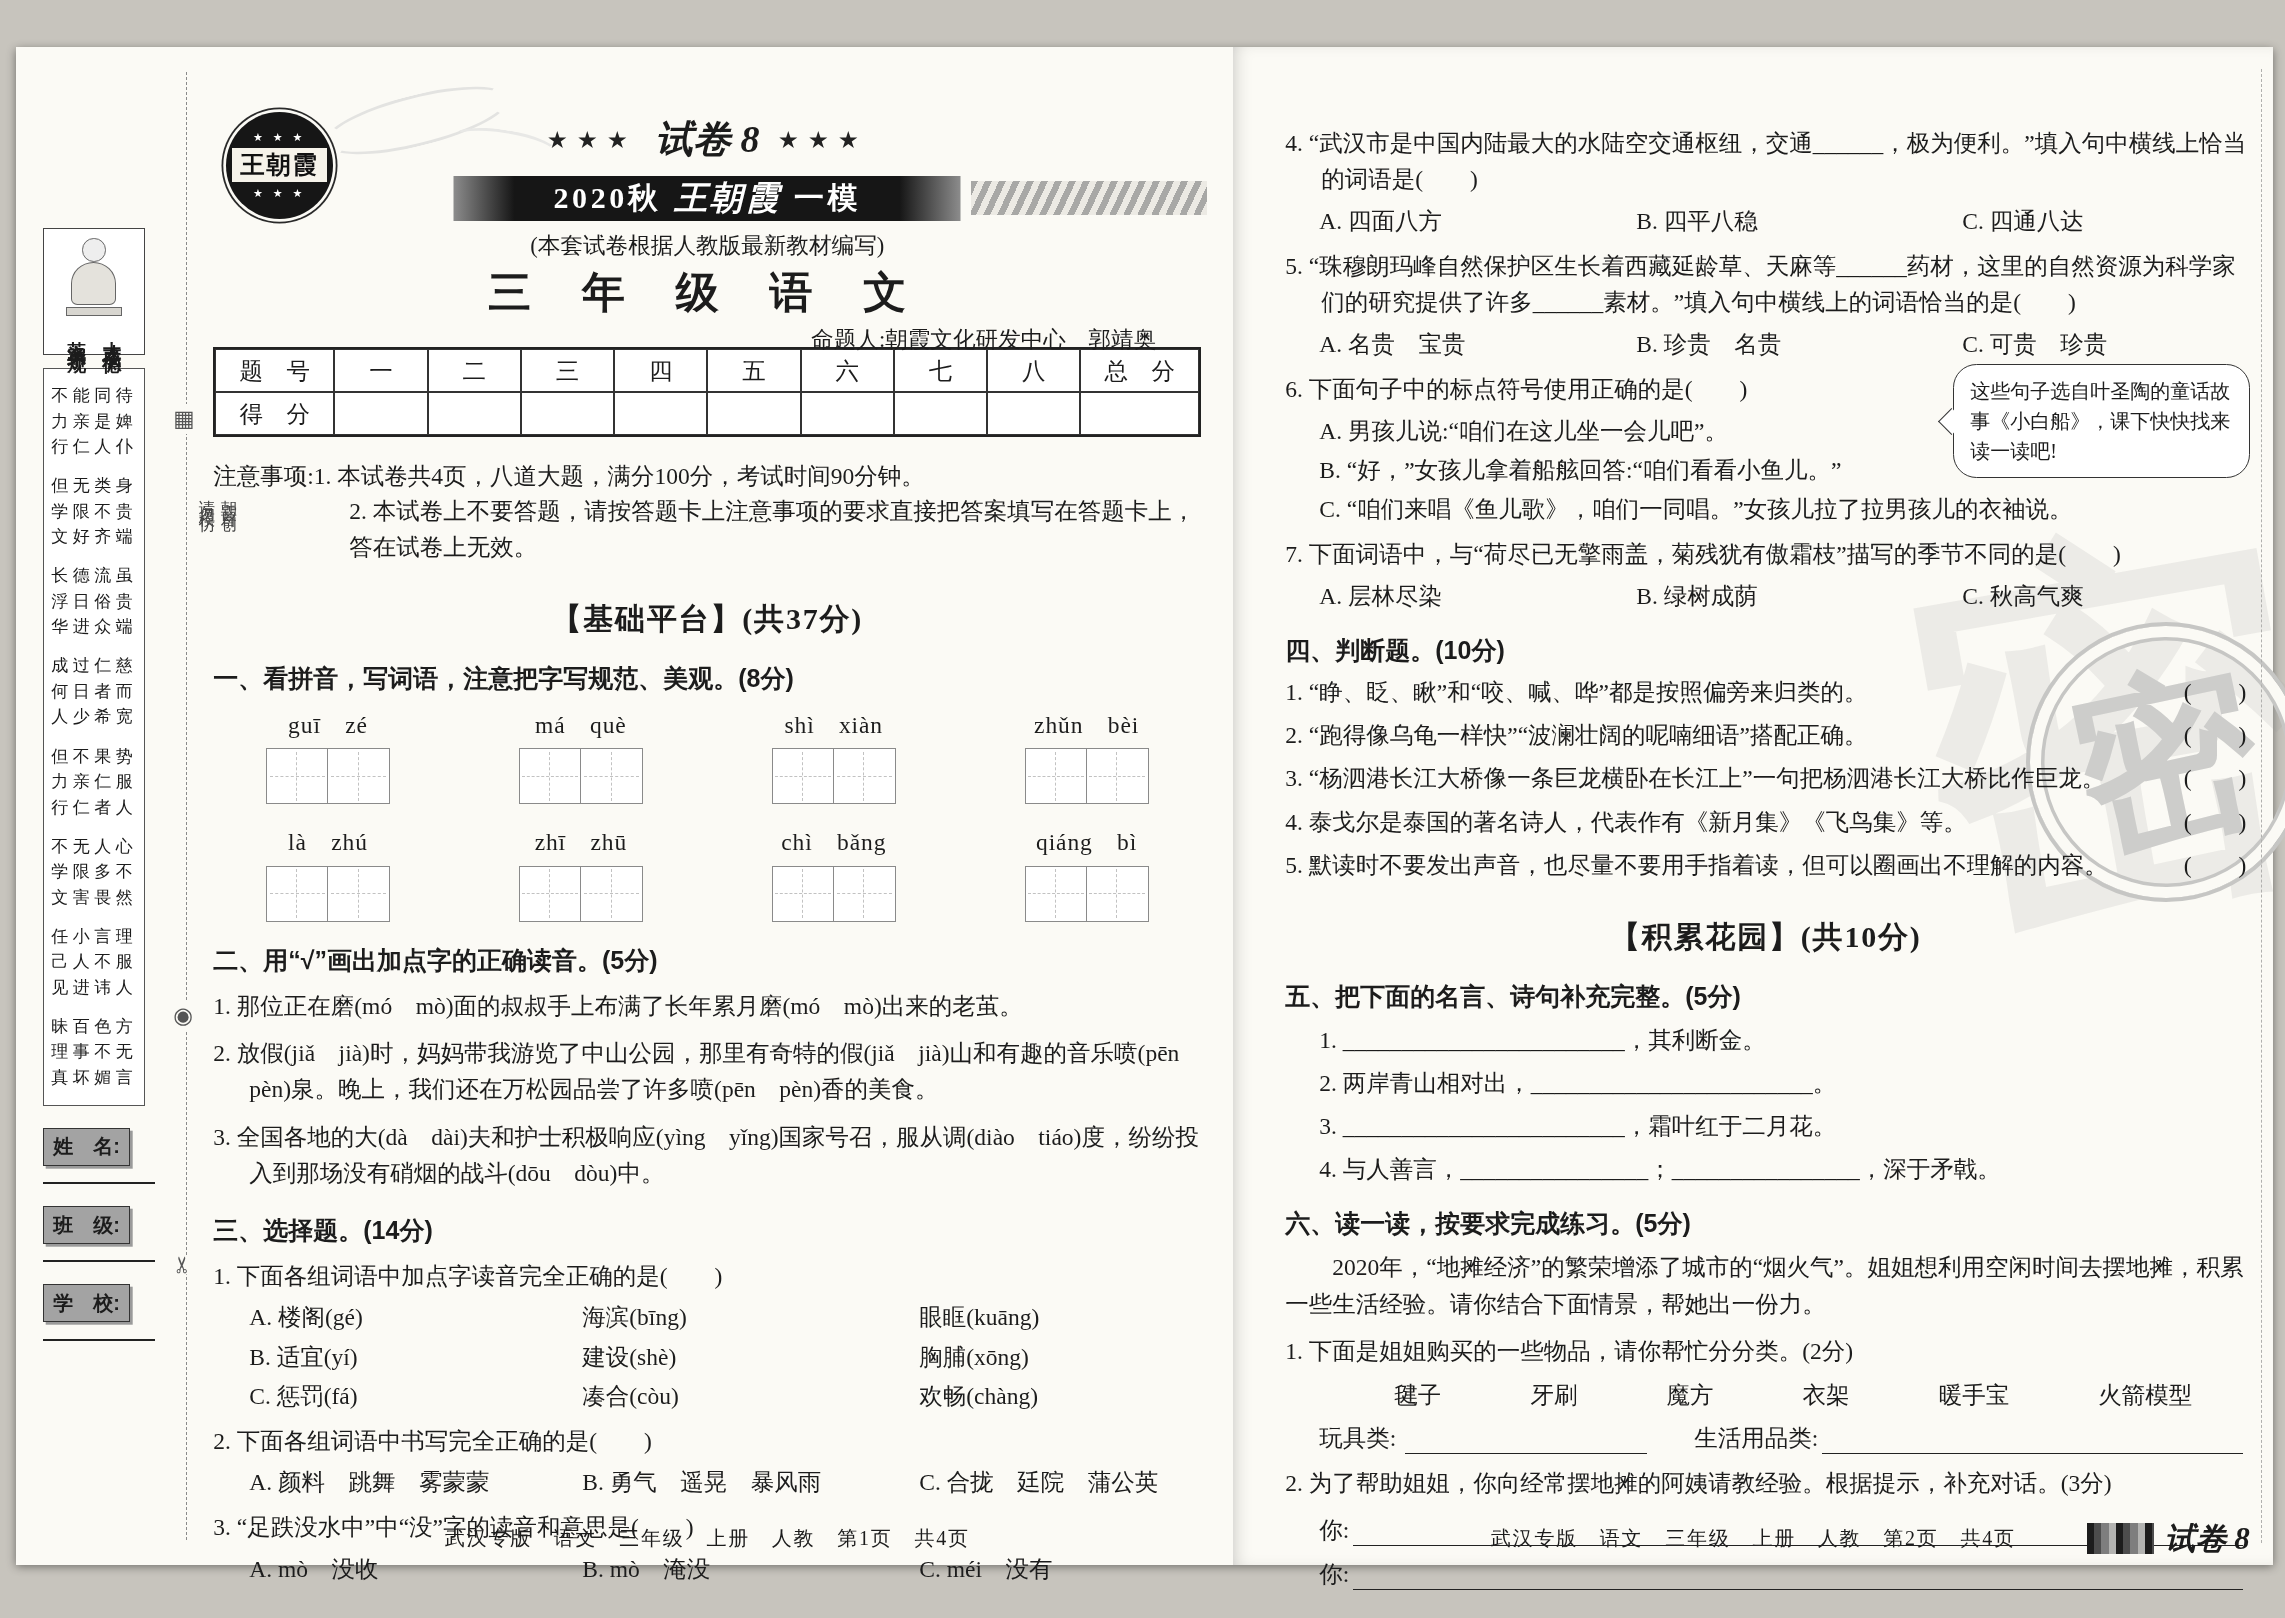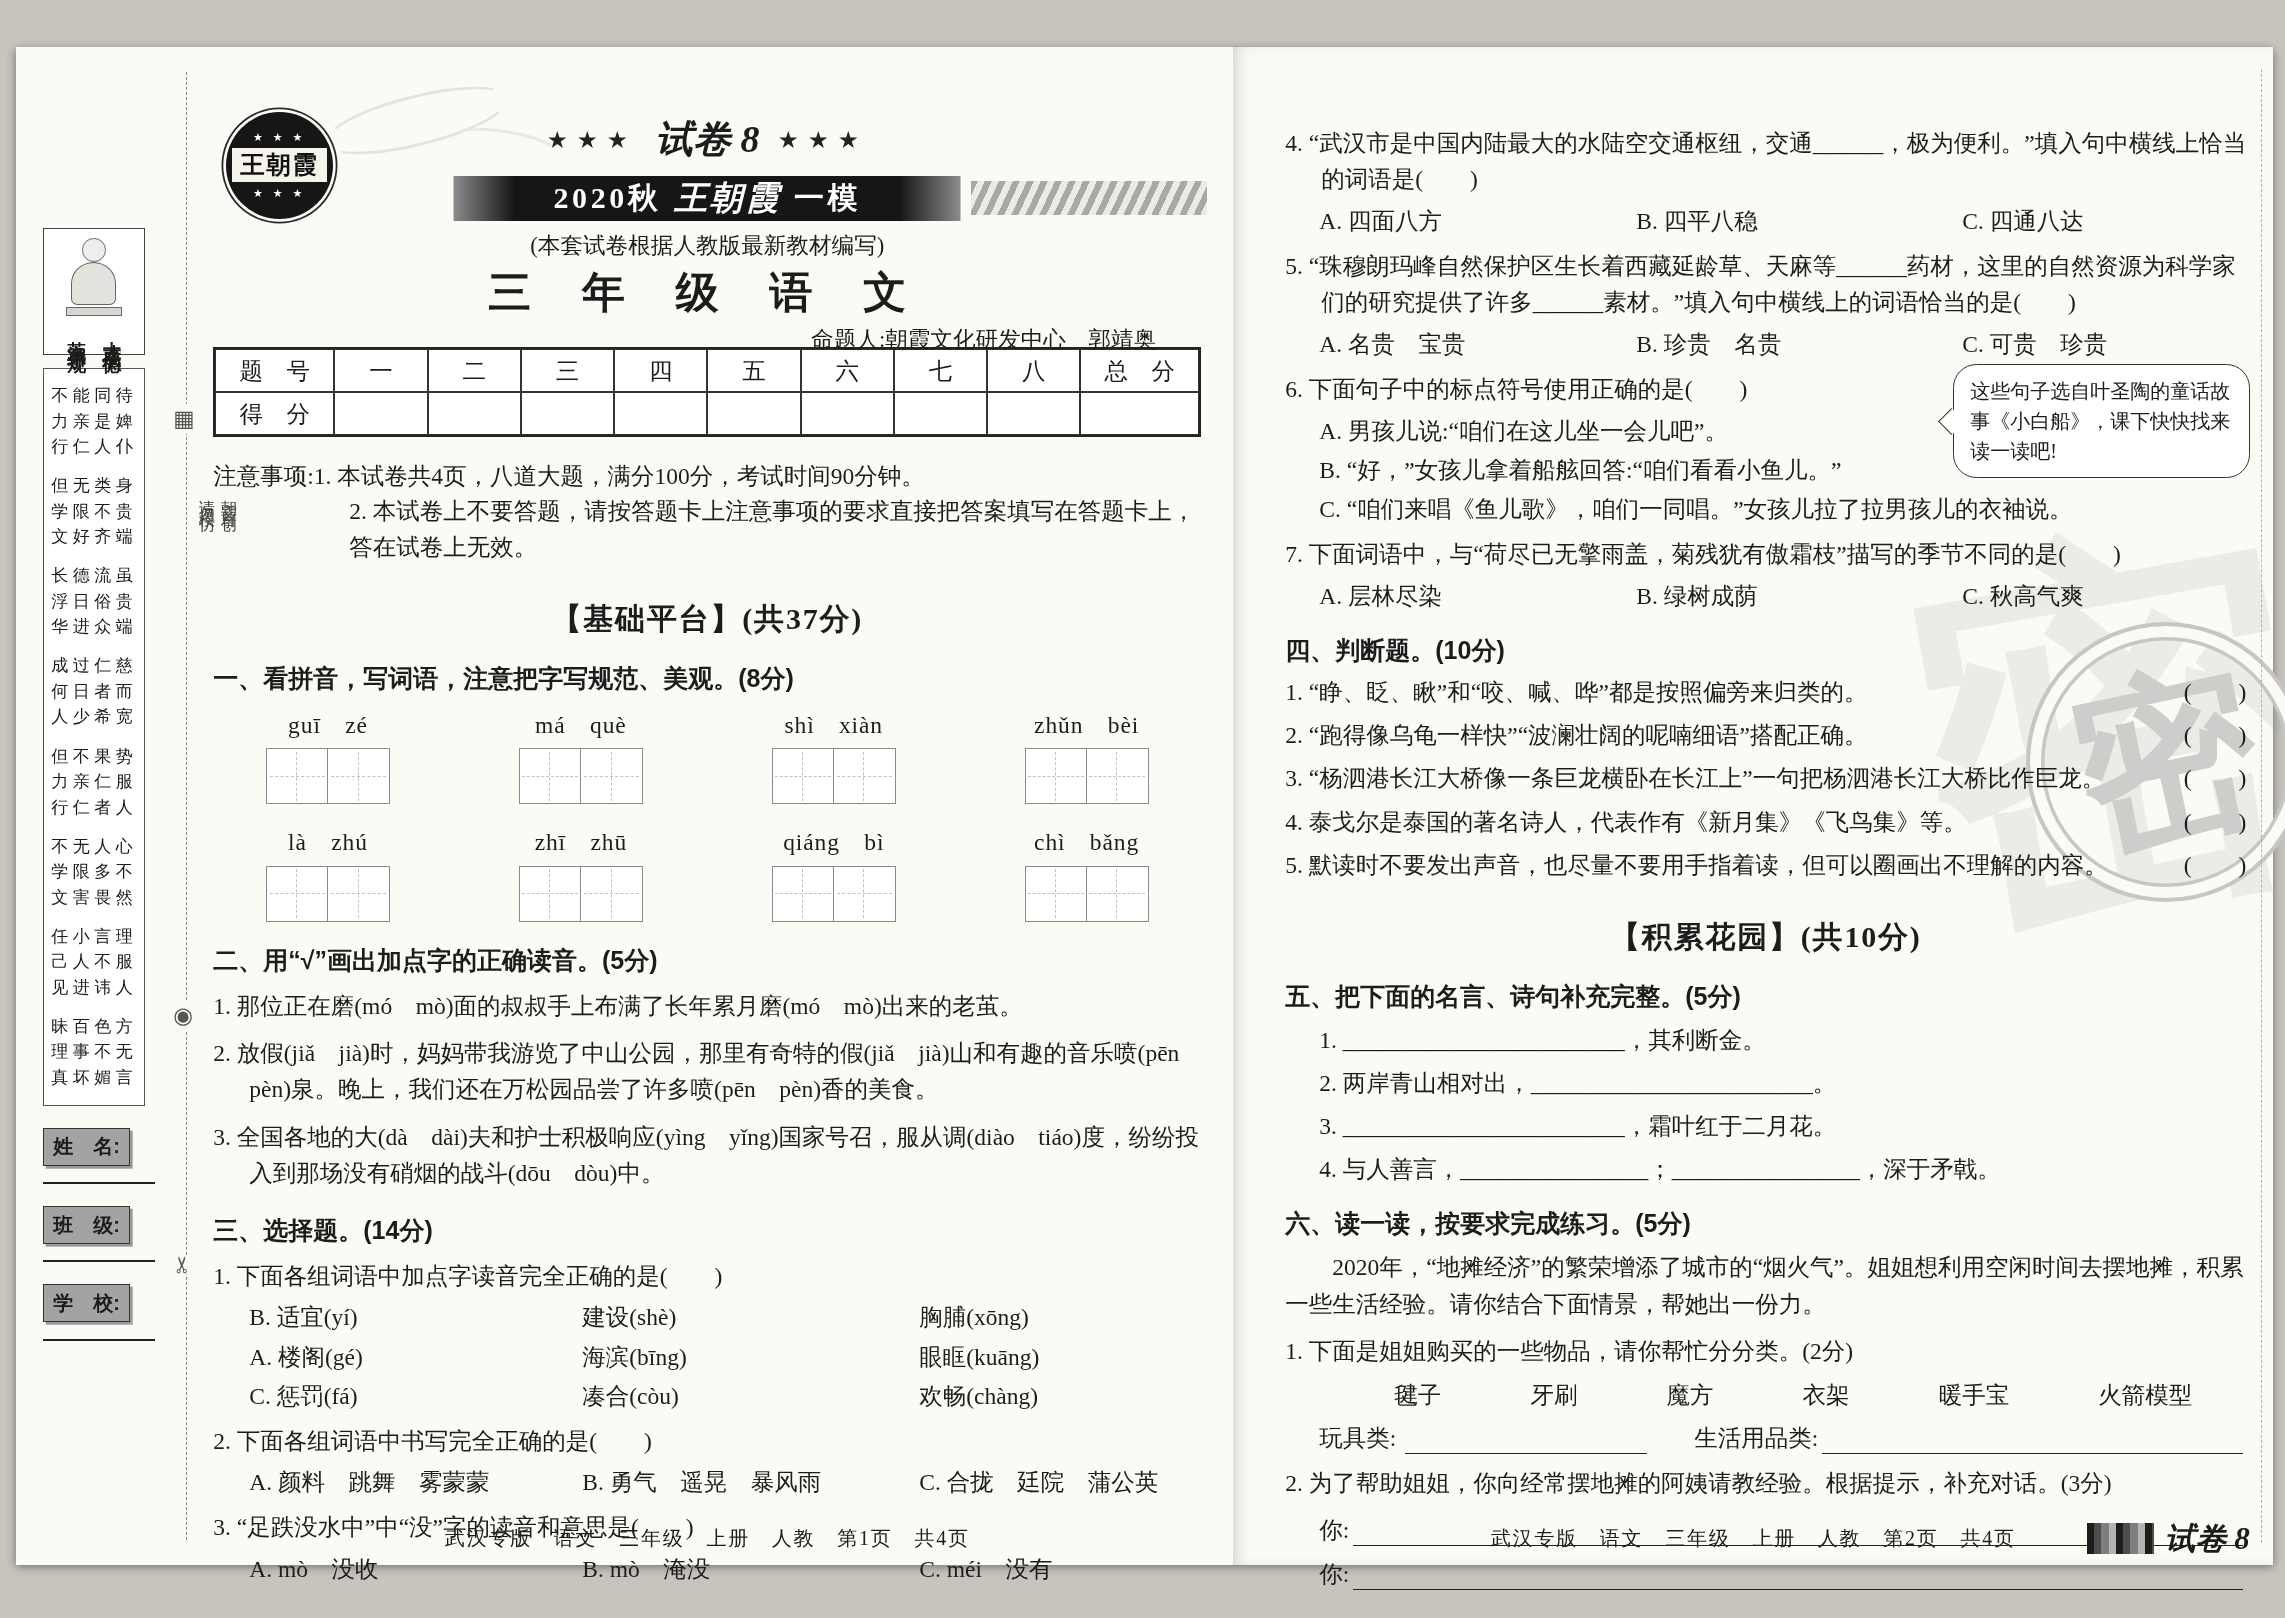"qiáng bì" div.py-group { order: before "chì bǎng" -> after "chì bǎng" }
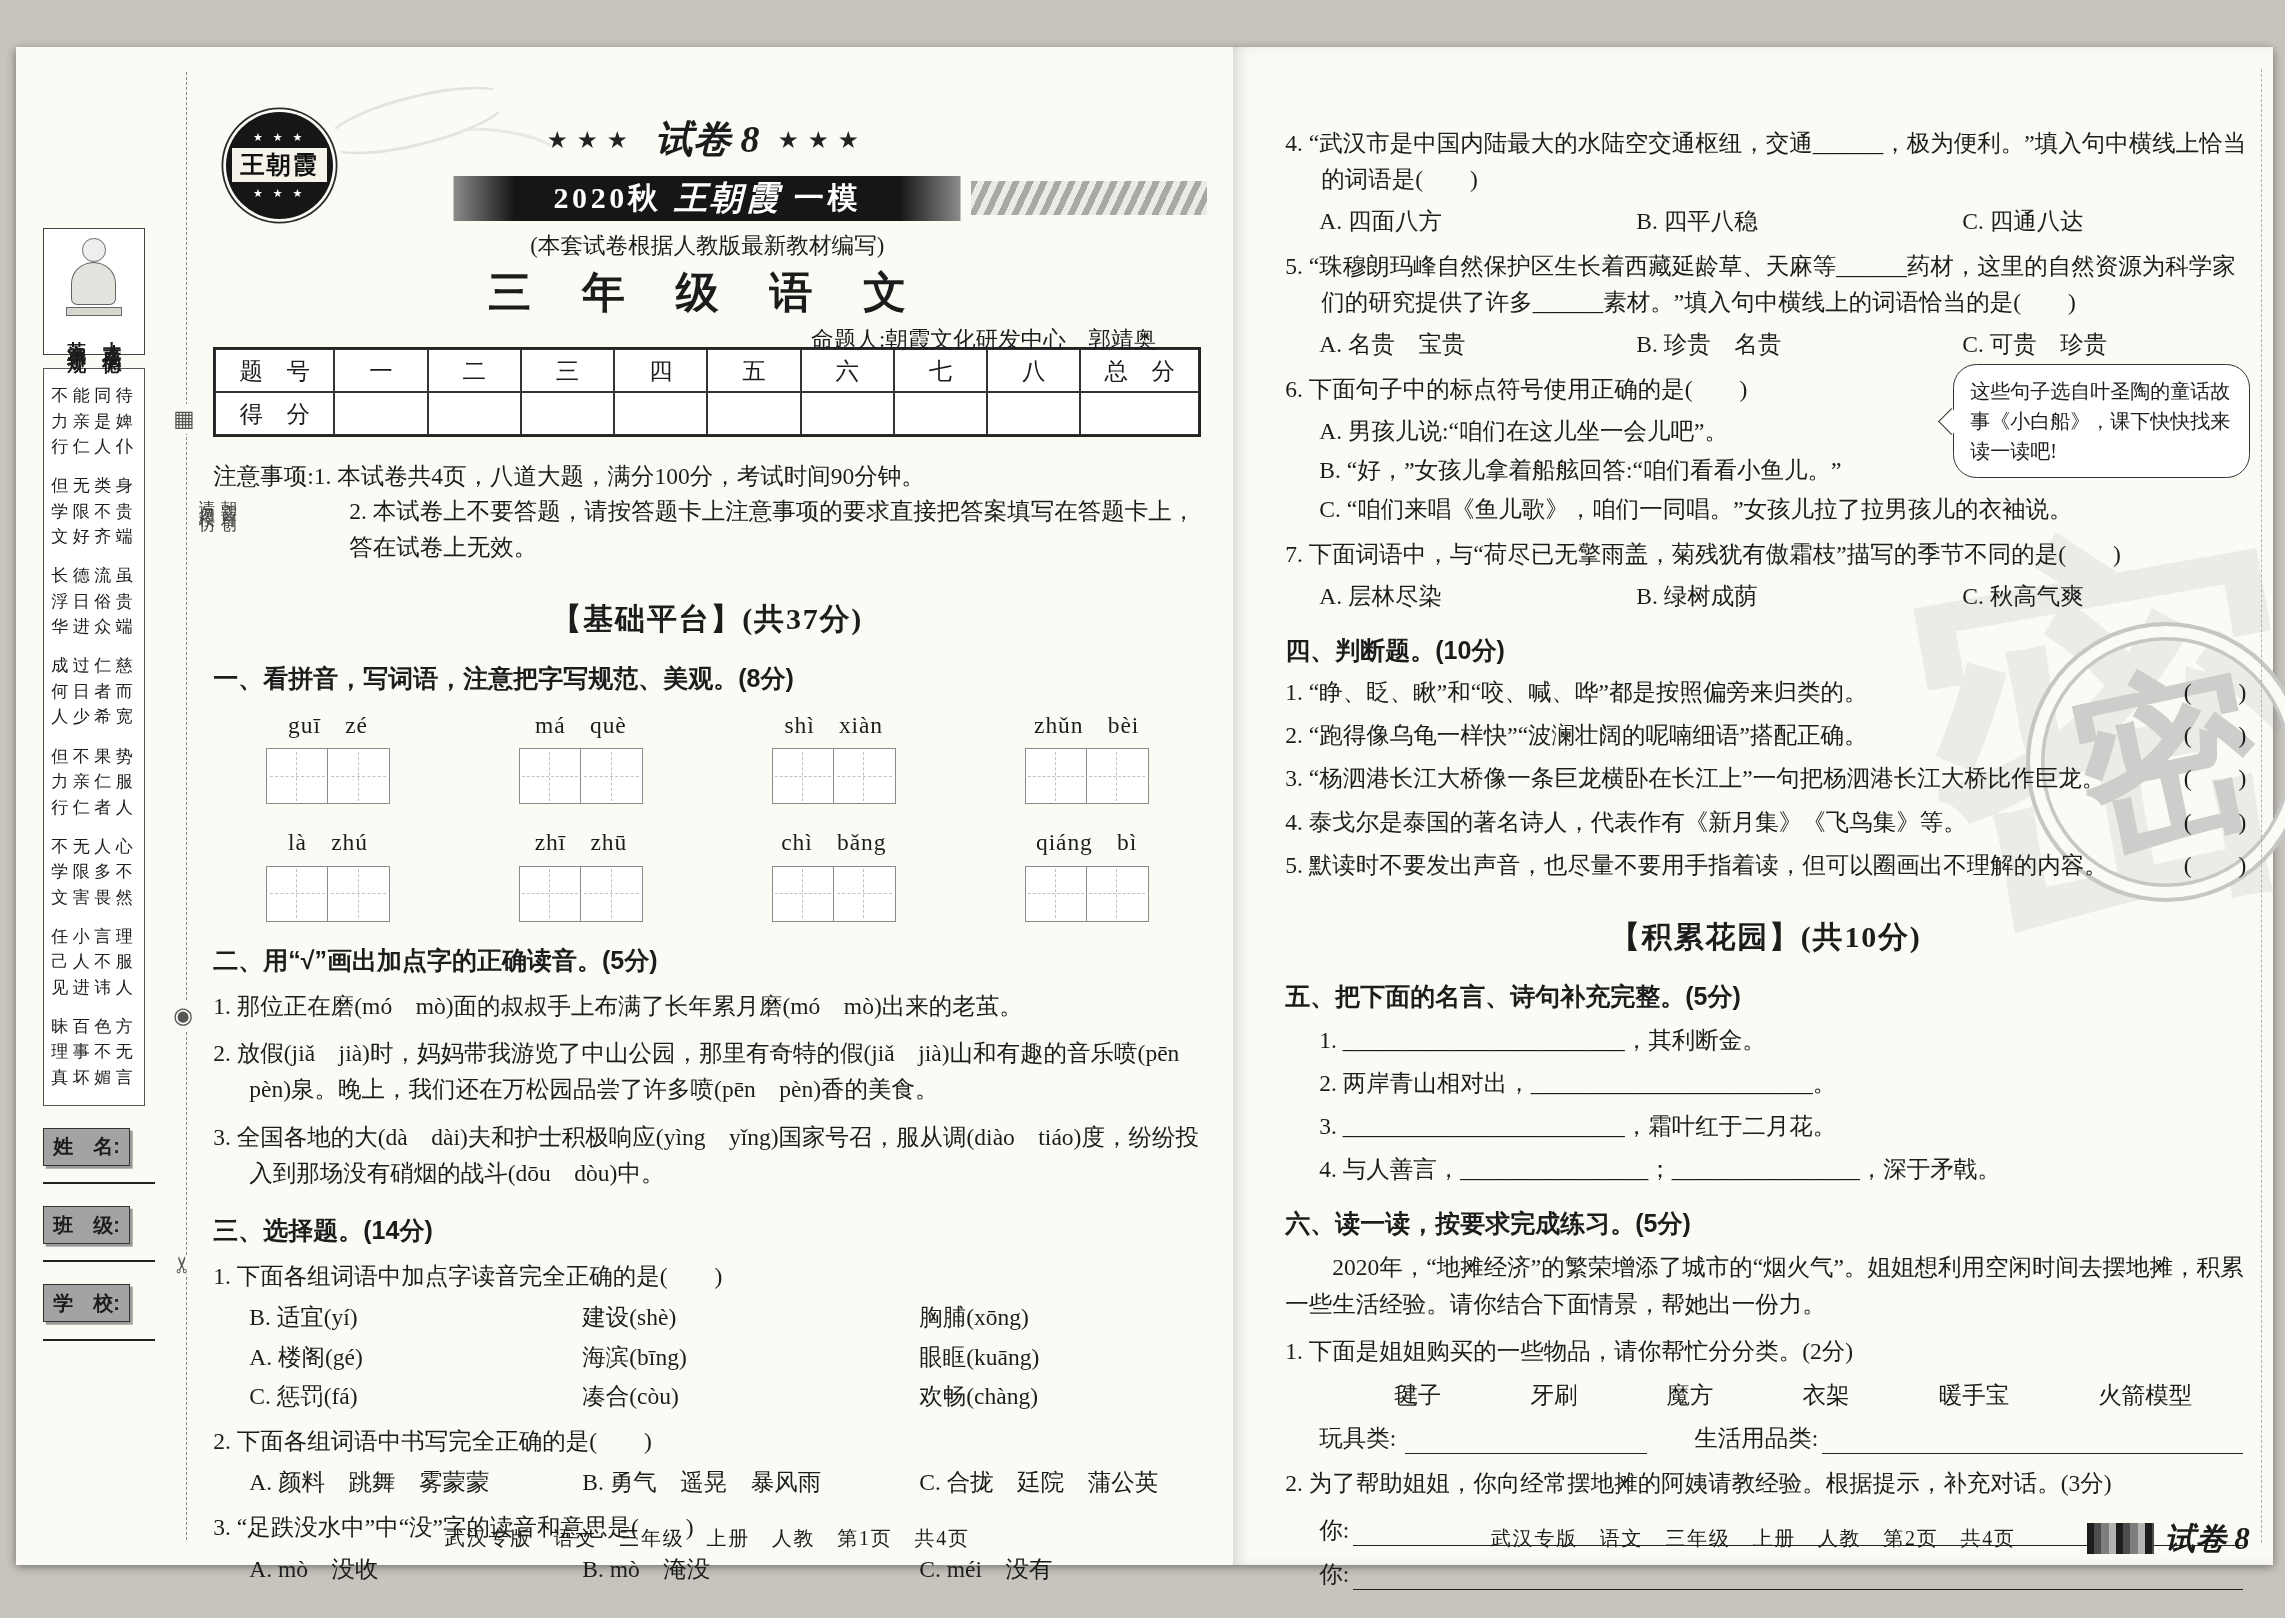"B. 适宜(yí)" div.opt3 { order: before "A. 楼阁(gé)" -> after "A. 楼阁(gé)" }
